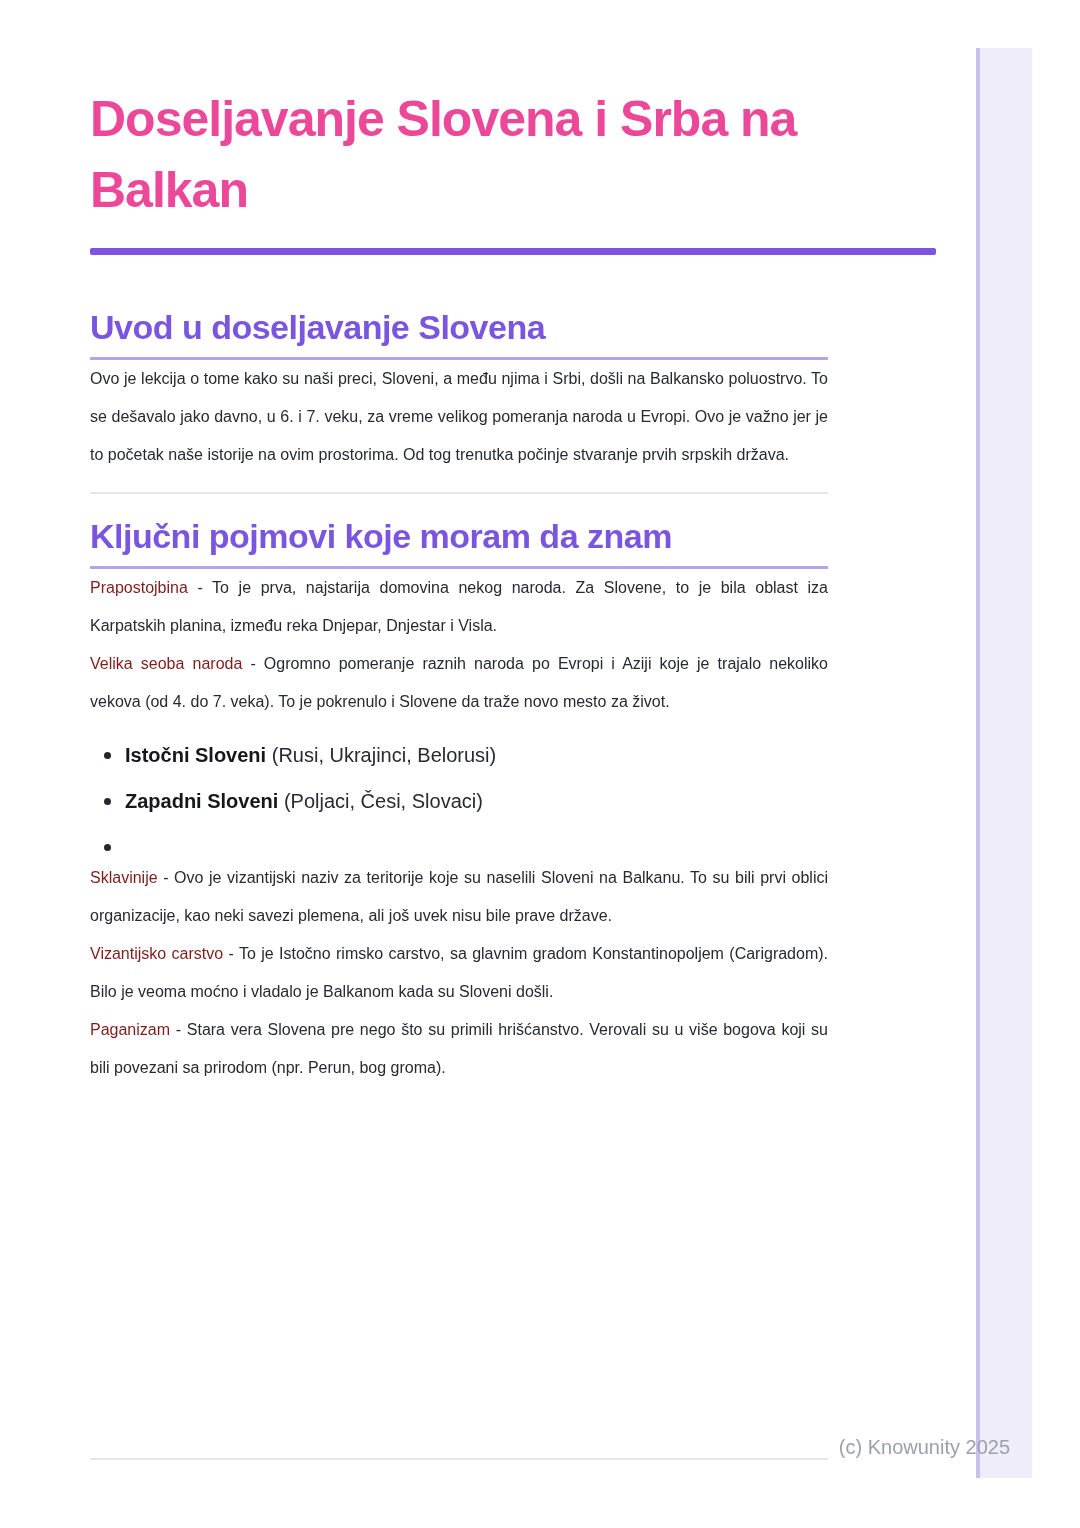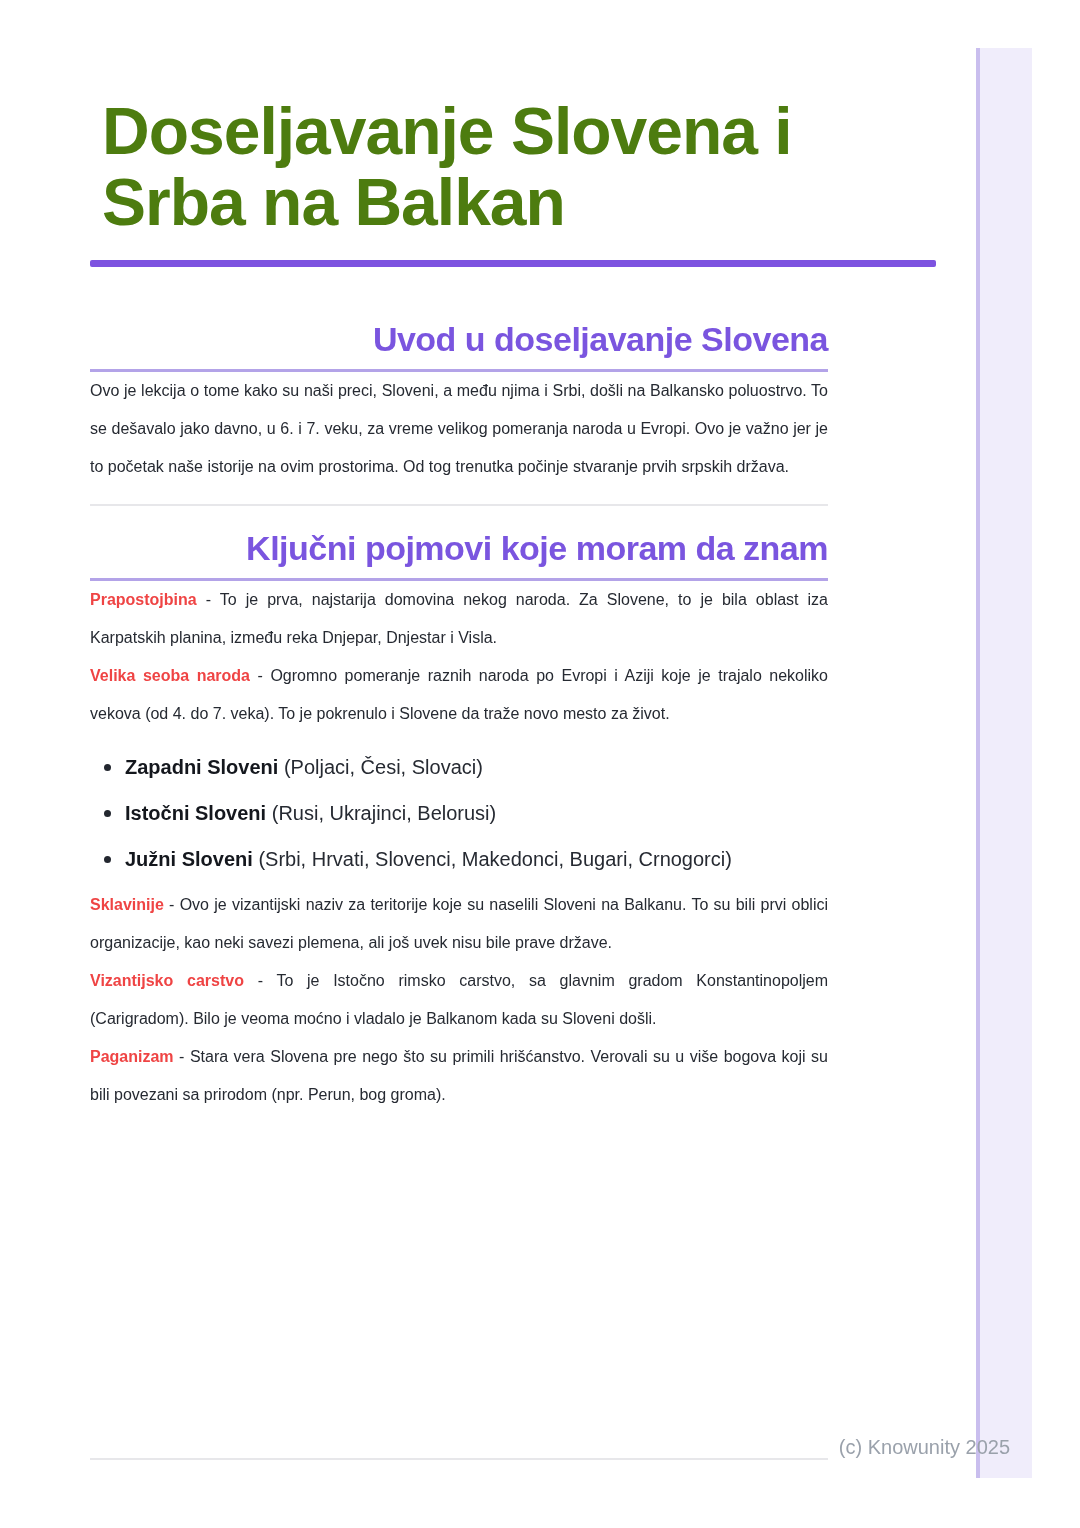"Doseljavanje Slovena i Srba na" h1 { color: #4d7c0f -> #ec4899; font-size: 66px -> 50px; margin: 12px -> 0 }
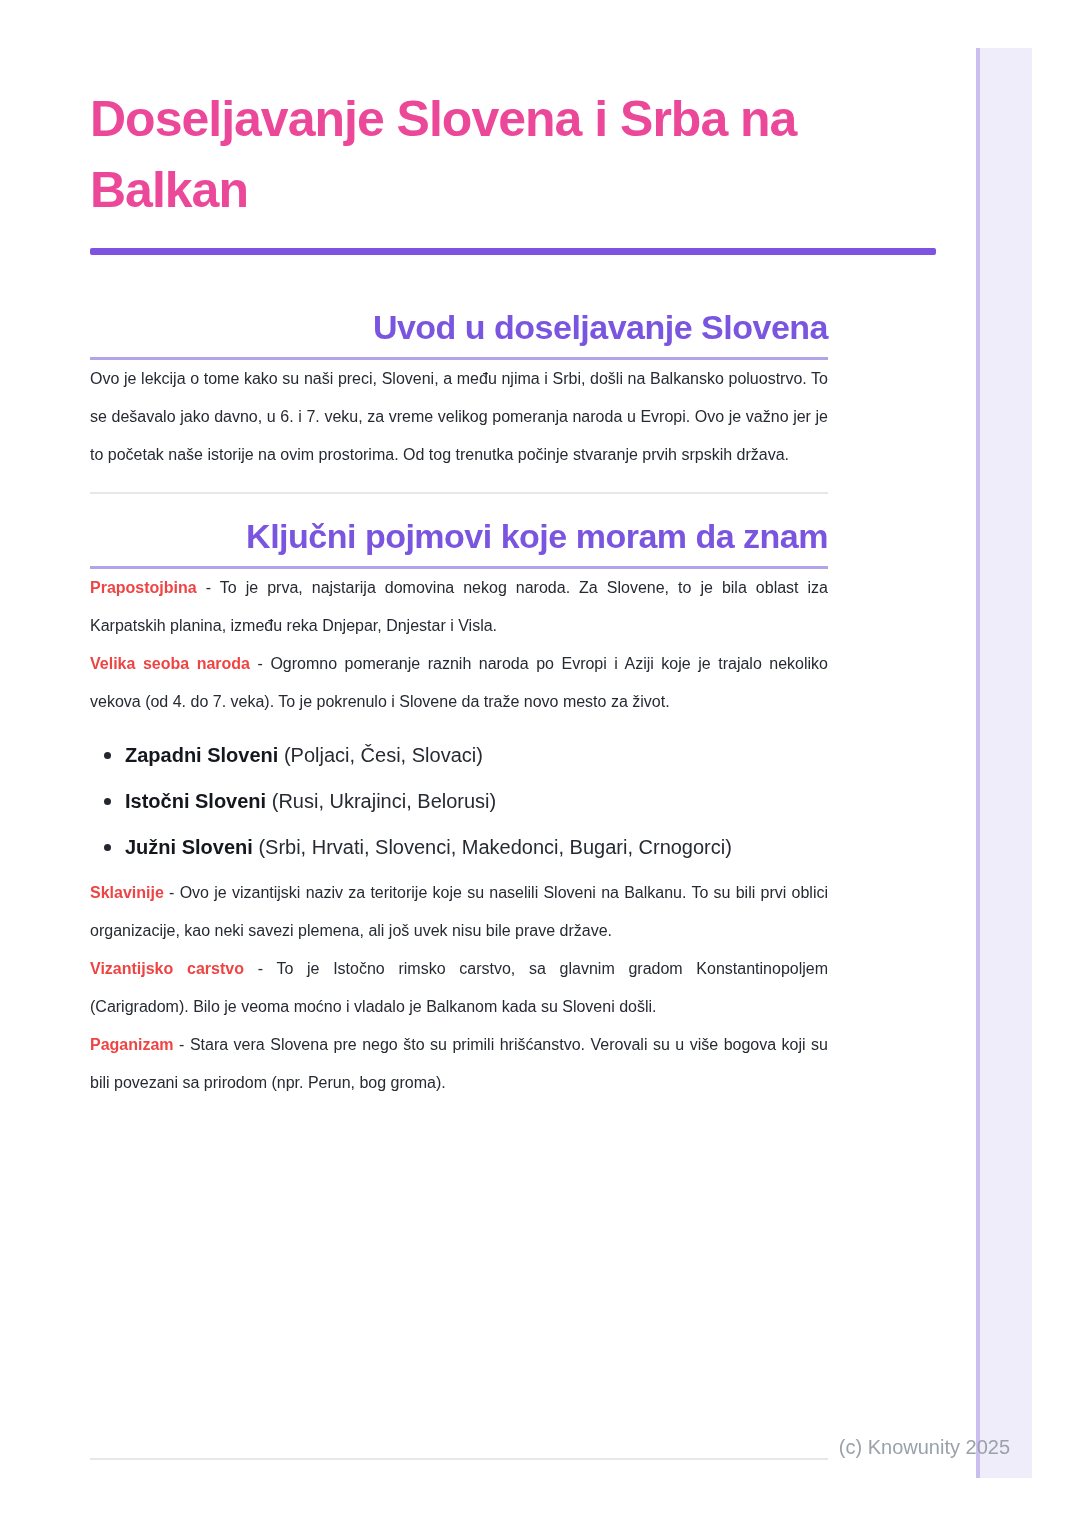"Uvod u doseljavanje Slovena" h2 { text-align: right -> none }
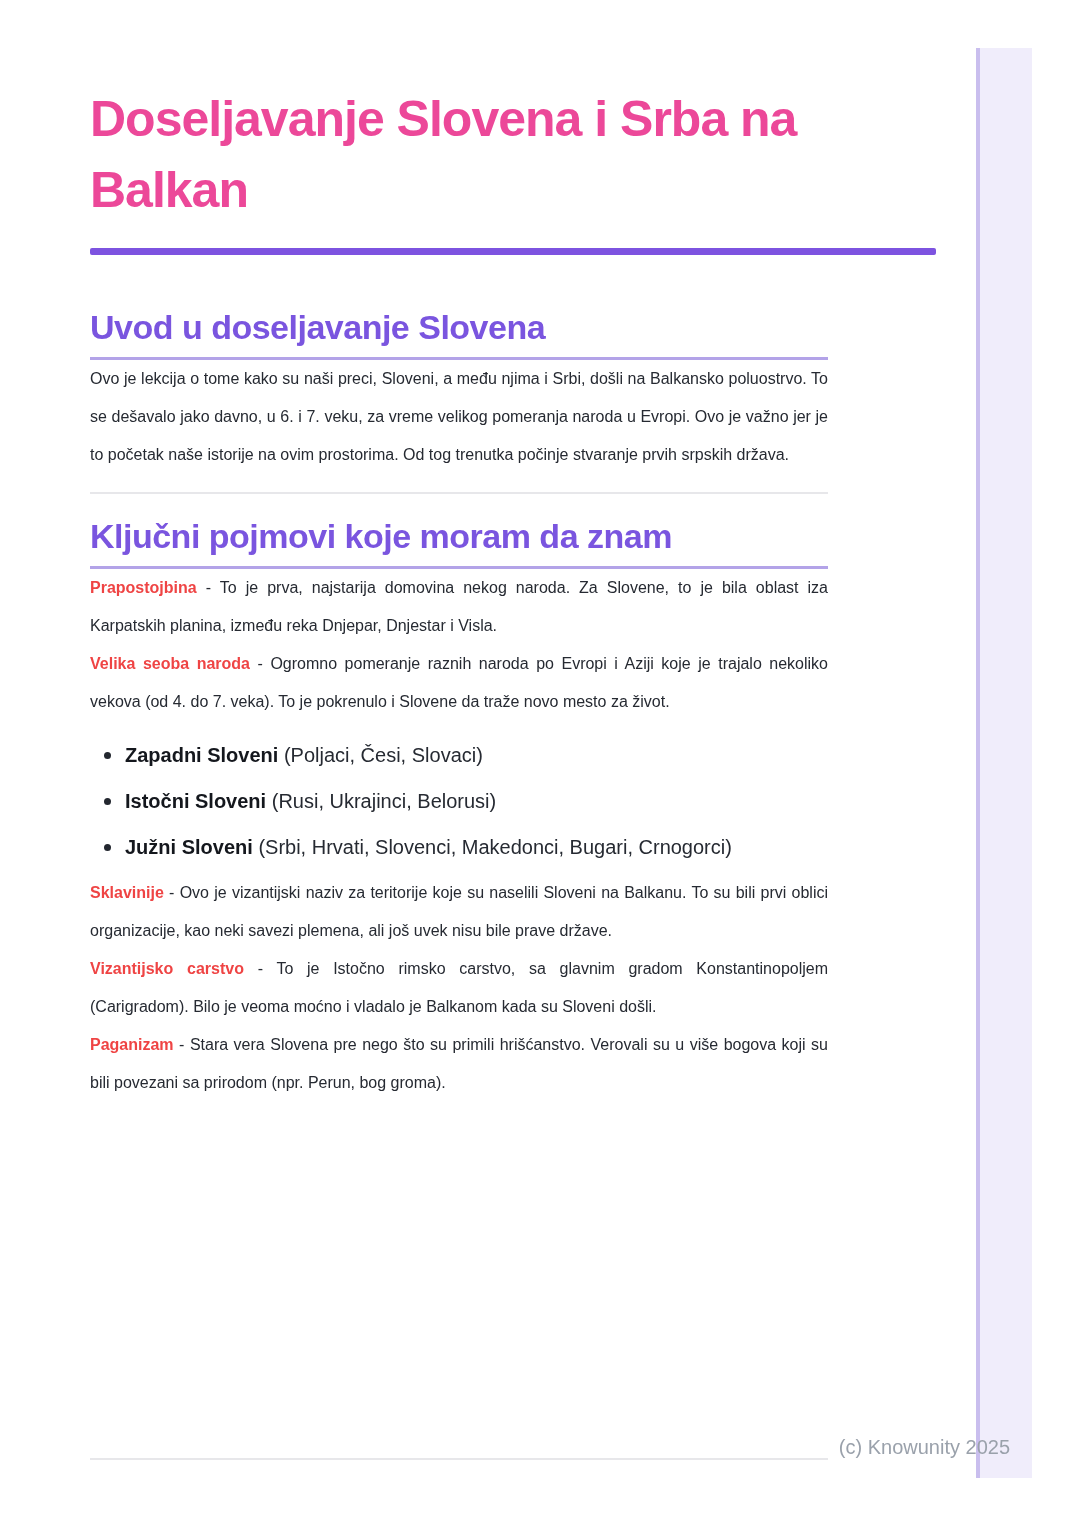"Prapostojbina" p.body strong { color: #ef4444 -> #7f1d1d; font-weight: 700 -> 400 }
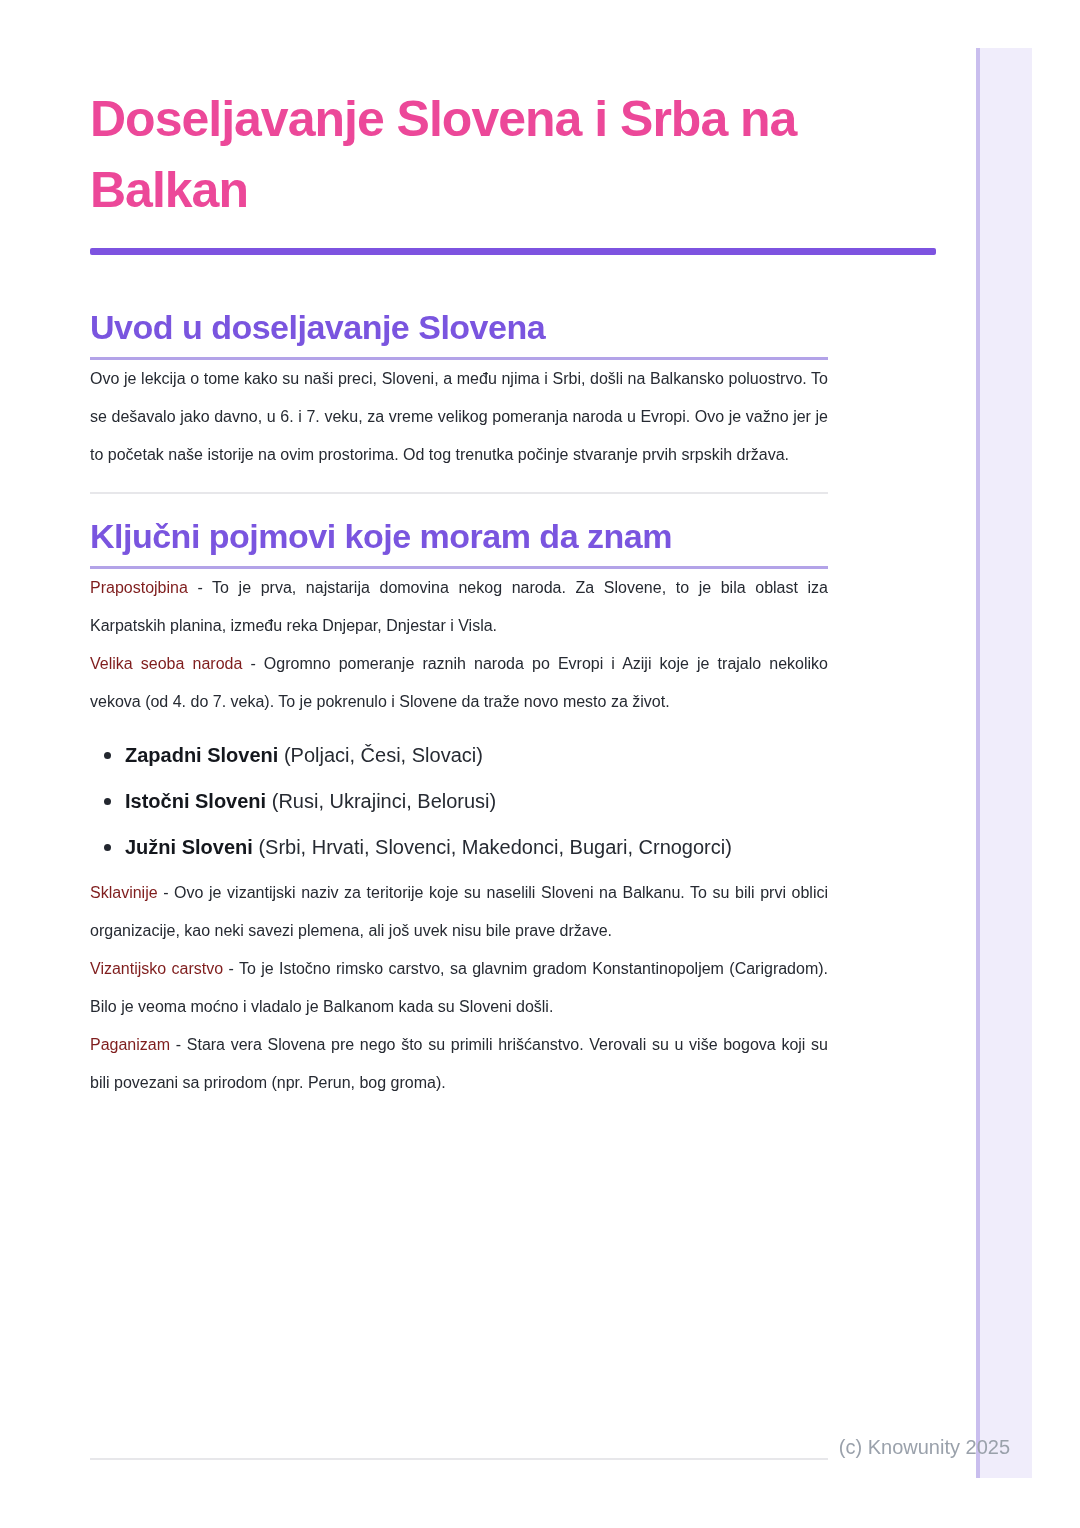"Zapadni Sloveni (Poljaci, Česi, Slovaci)" div.bullet-row { order: before "Istočni Sloveni (Rusi, Ukrajinci," -> after "Istočni Sloveni (Rusi, Ukrajinci," }
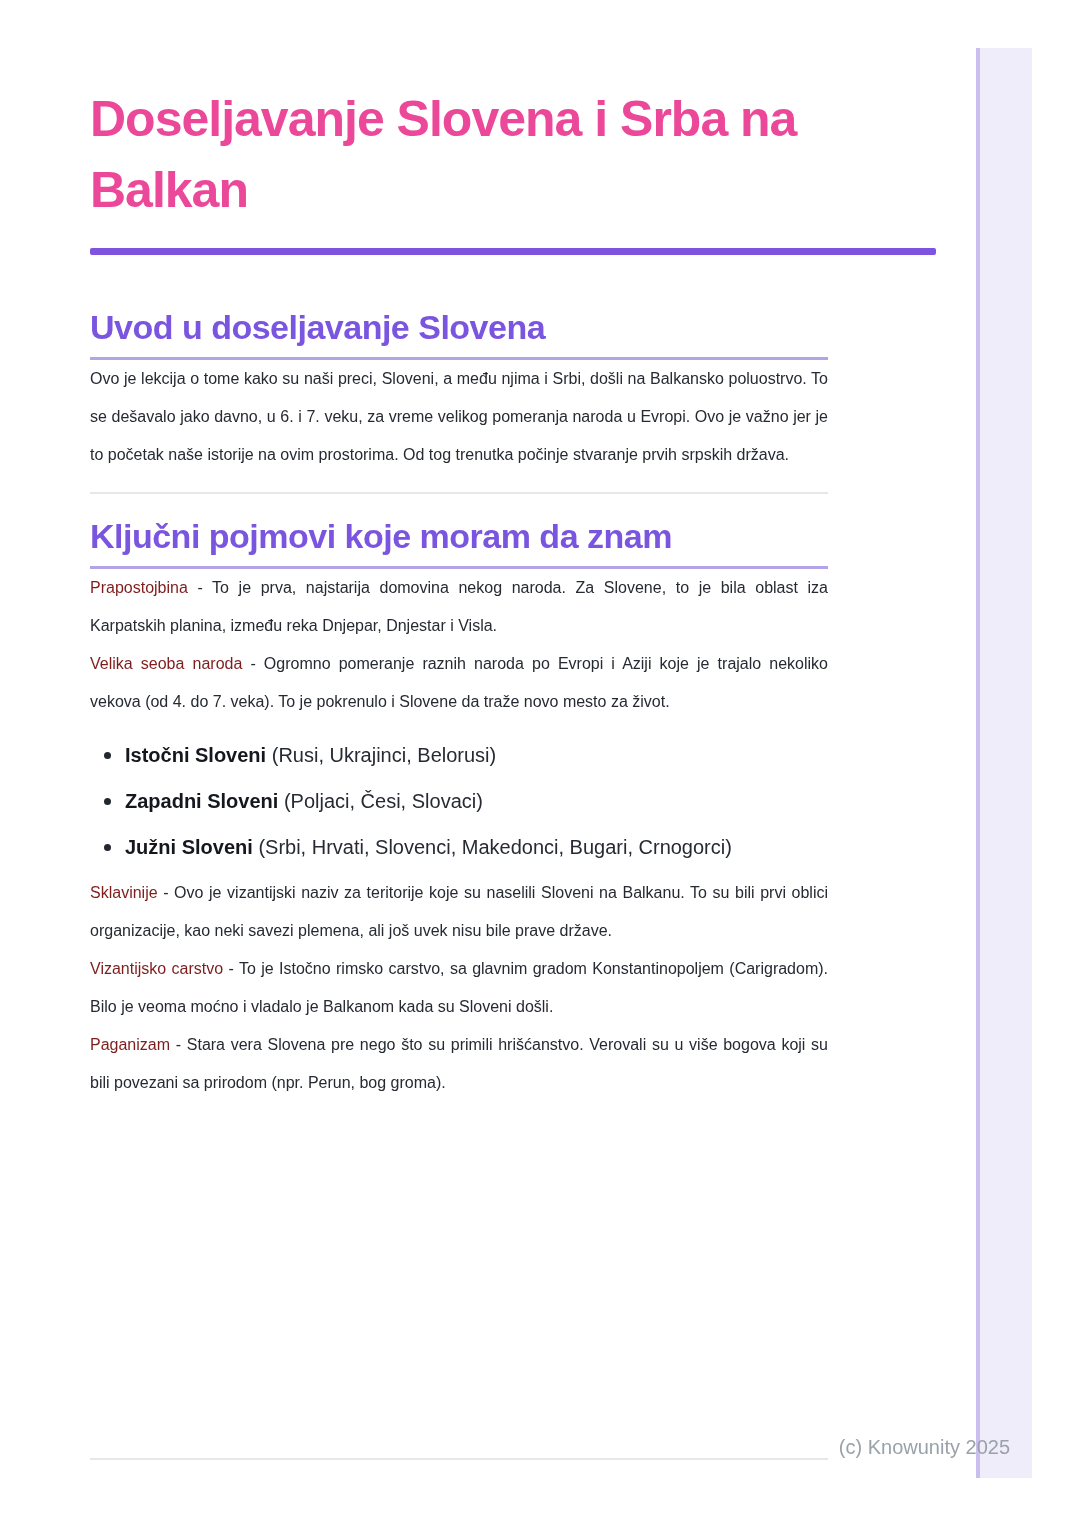"Južni Sloveni (Srbi, Hrvati, Slovenci," p { html: <p><strong>Južni Sloveni</strong> <span>(Srbi, Hrvati, Slovenci, Makedonci, Bugari, Crnogorci)</span></p> -> none }
